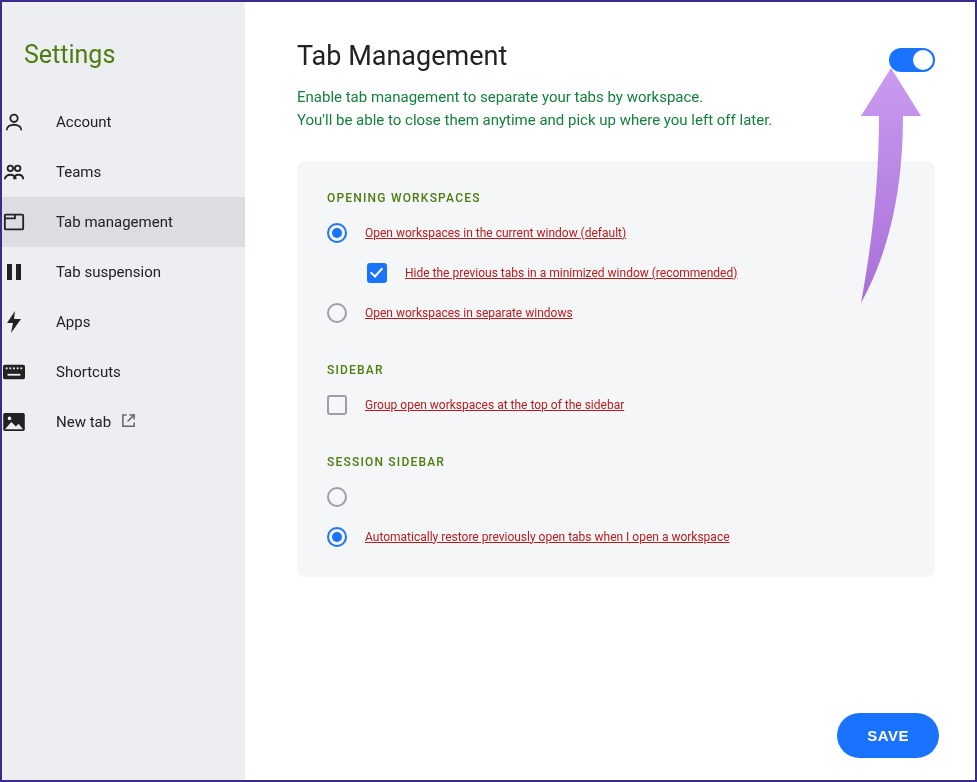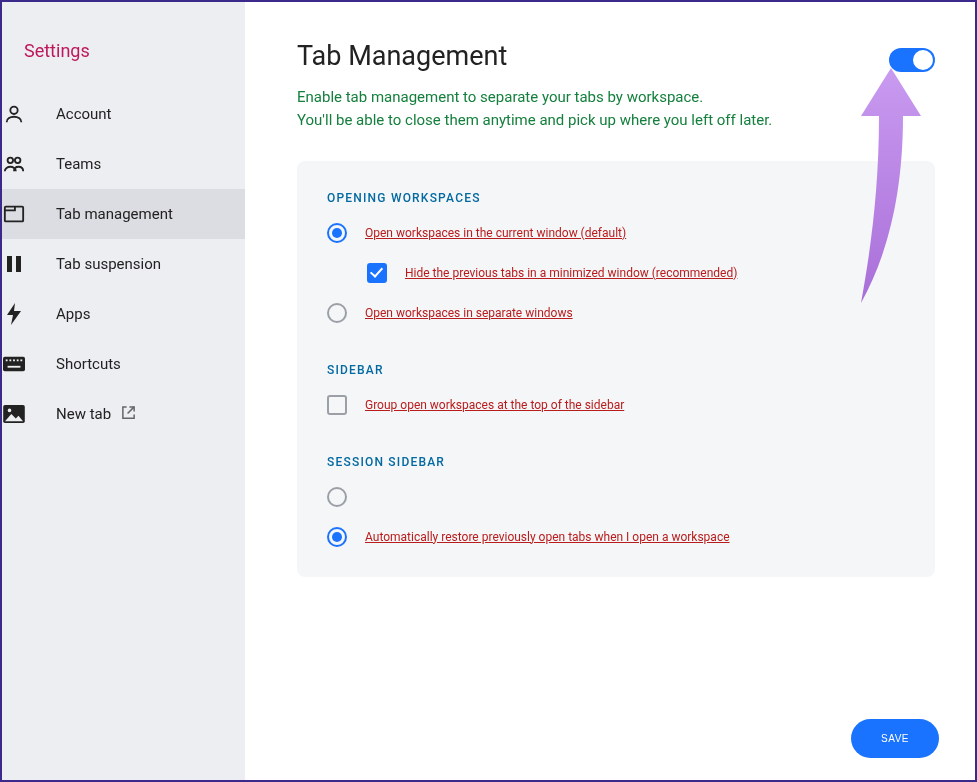"Settings" .sidebar-title { color: #be185d -> #4d7c0f; font-size: 18px -> 25px }
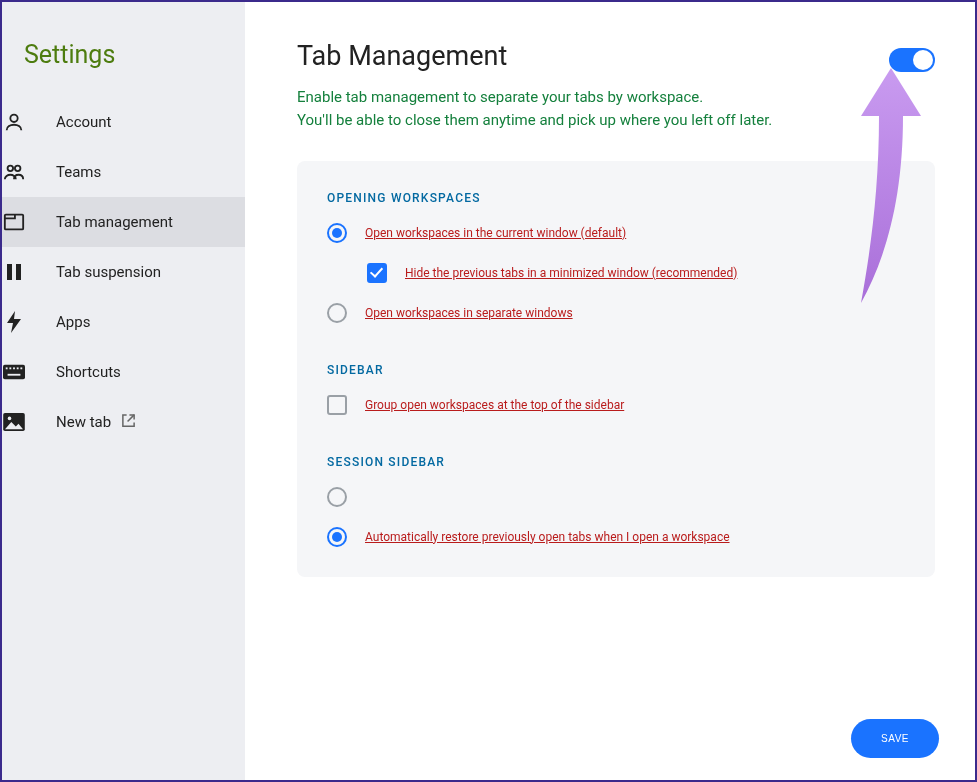"OPENING WORKSPACES" .section-label { color: #0369a1 -> #4d7c0f }
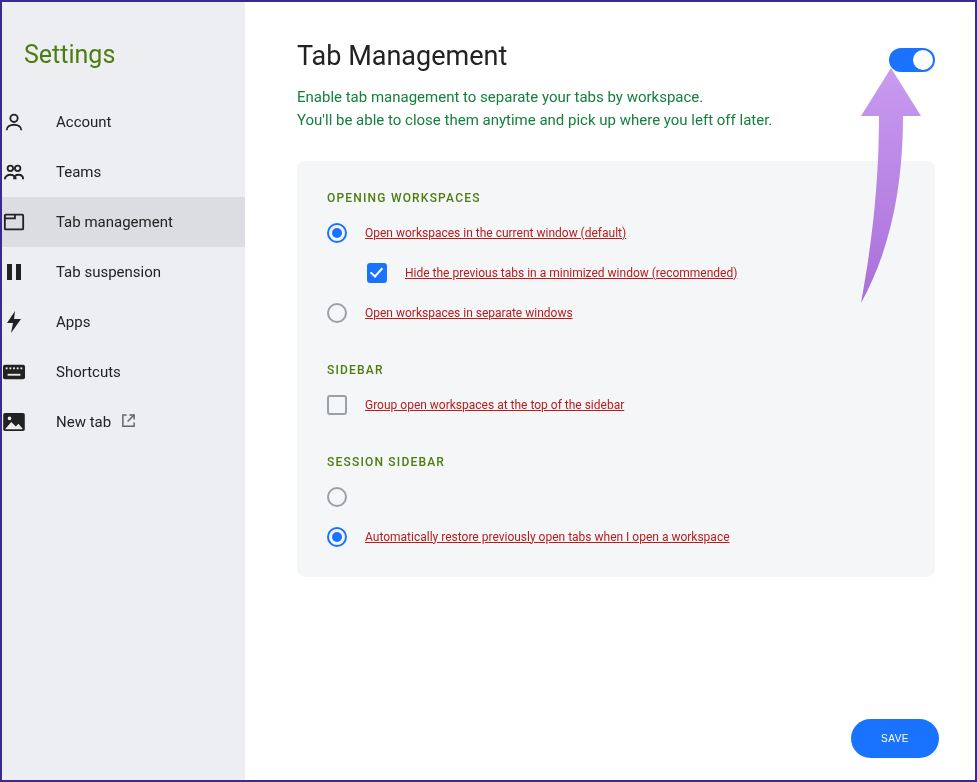"SAVE" .save-btn { font-size: 10px -> 15px; font-weight: 400 -> 700 }
